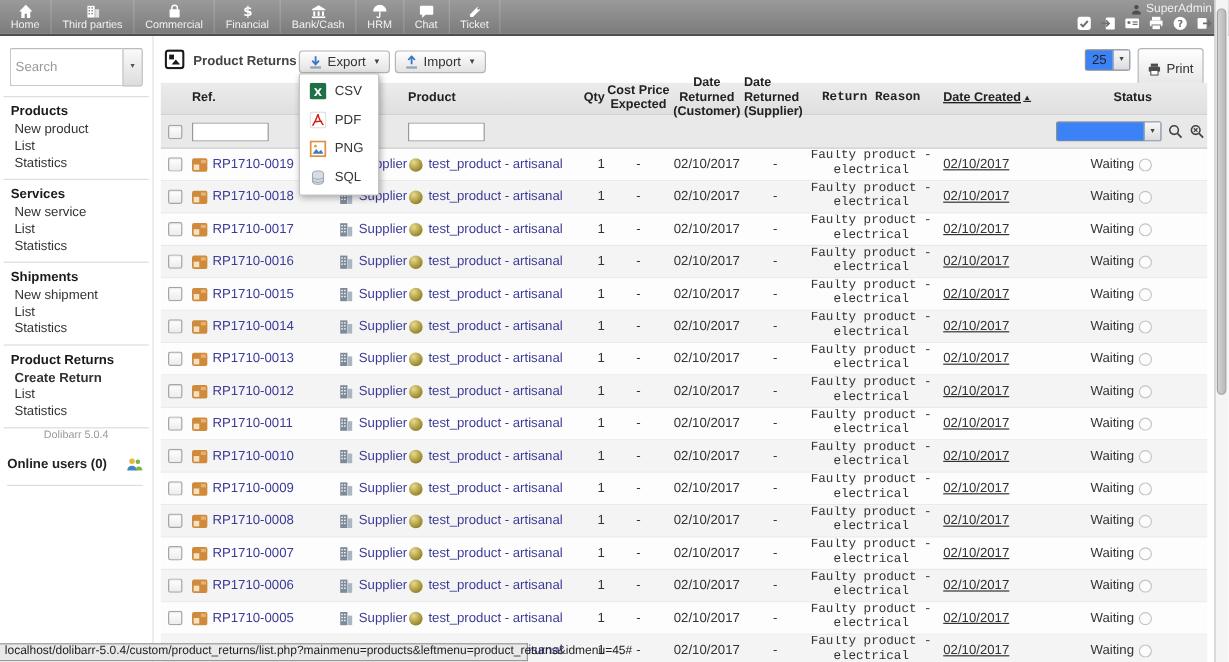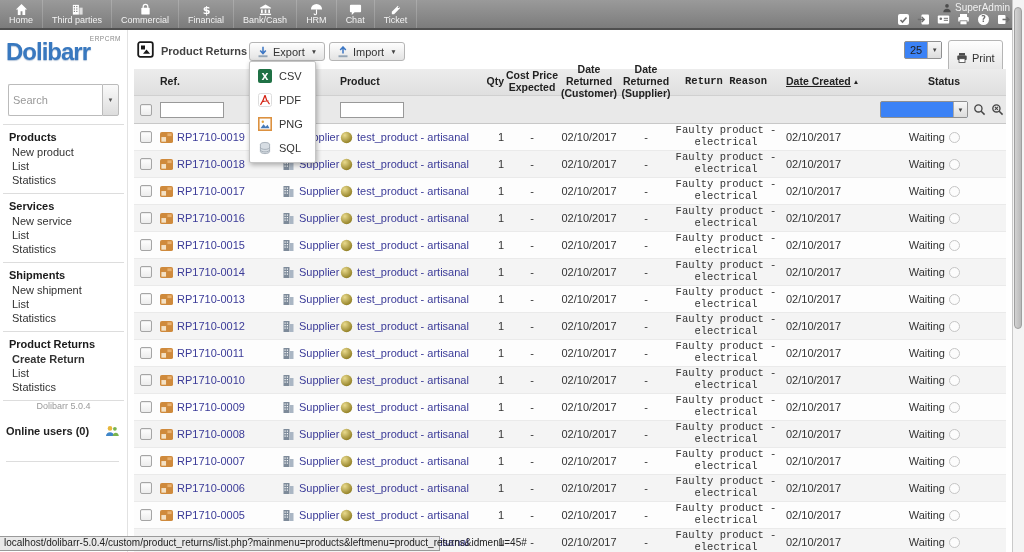"Dolibarr" div.logo-wrap { html: <div> <span>Dolibarr</span> <span>ERPCRM</span> </div> -> none }
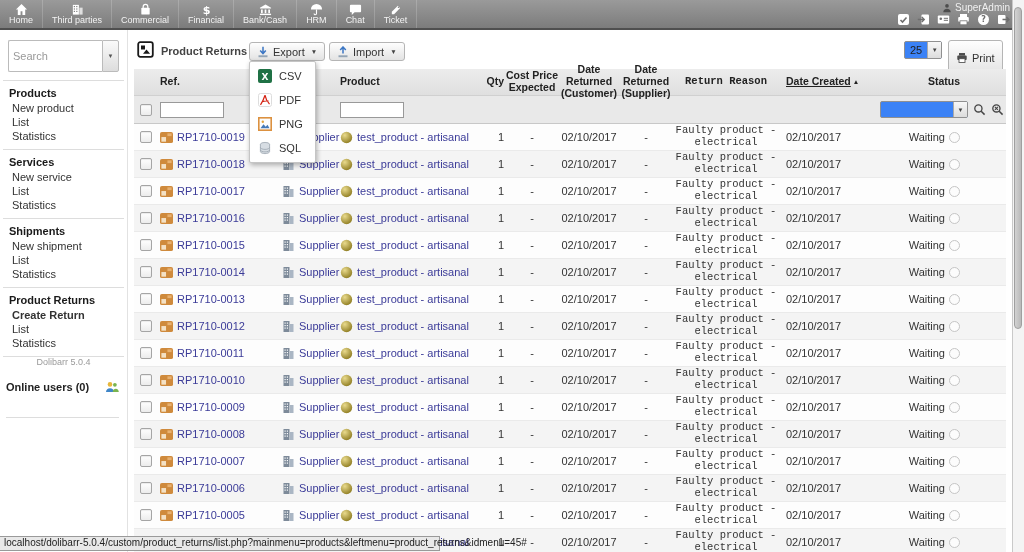"Date Returned (Supplier)" .col-drs { text-align: center -> none }
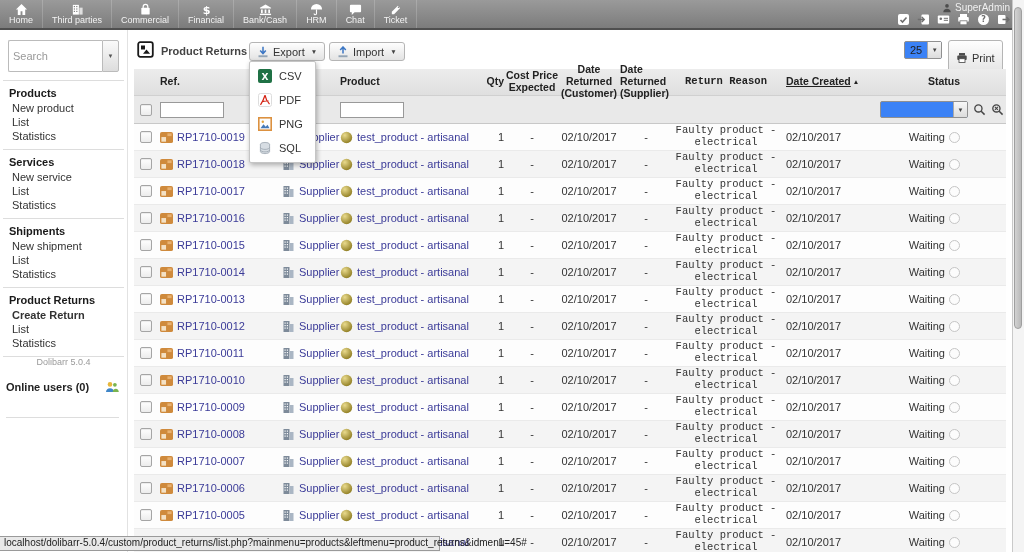"Date Created" .col-created { text-decoration: none -> underline }
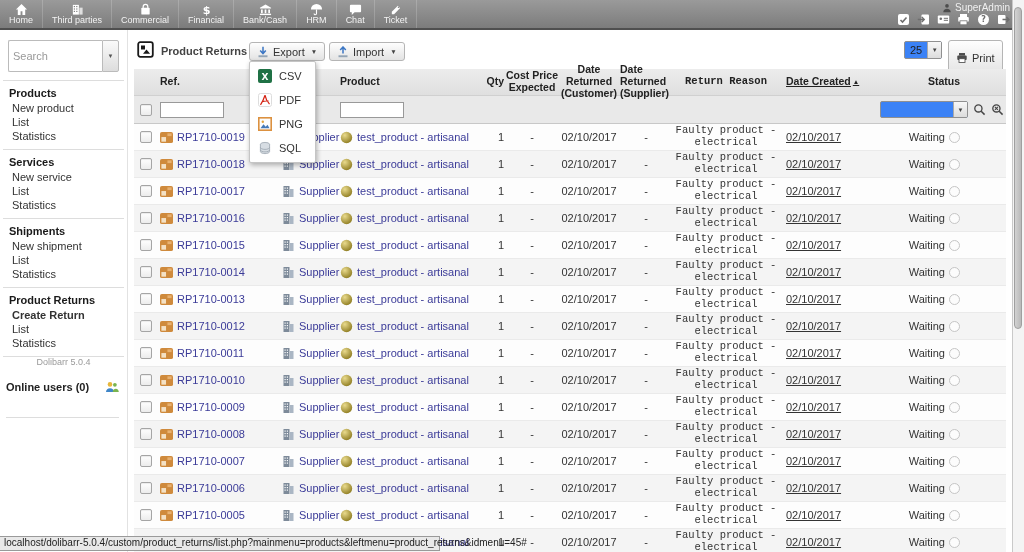"Online users (0)" .online { padding-bottom: 24px -> 11px }
